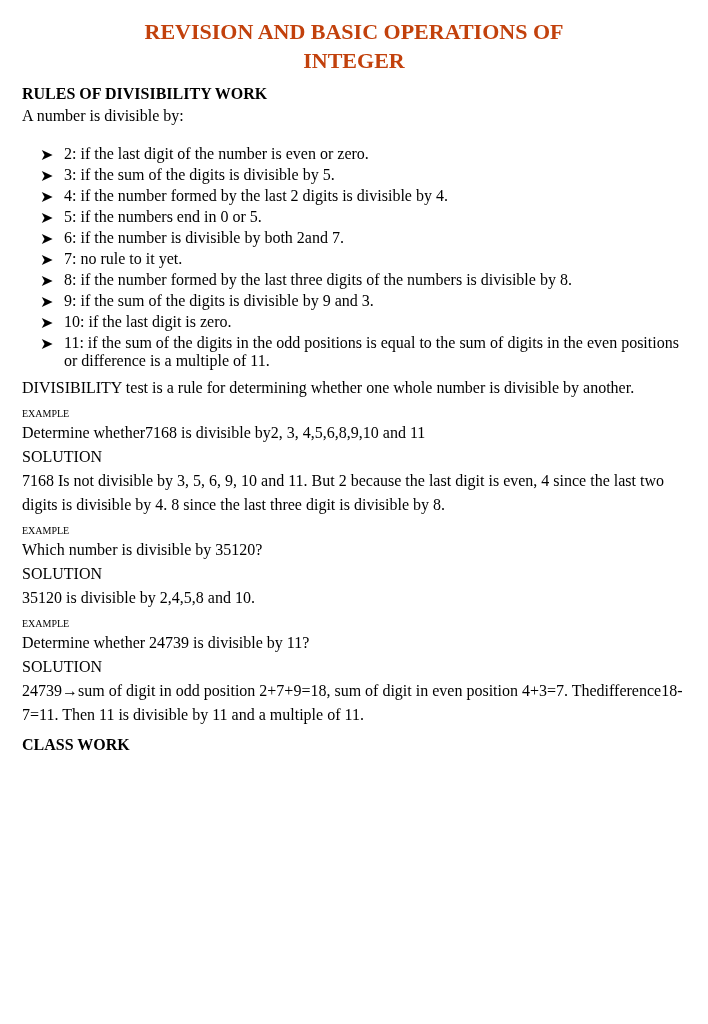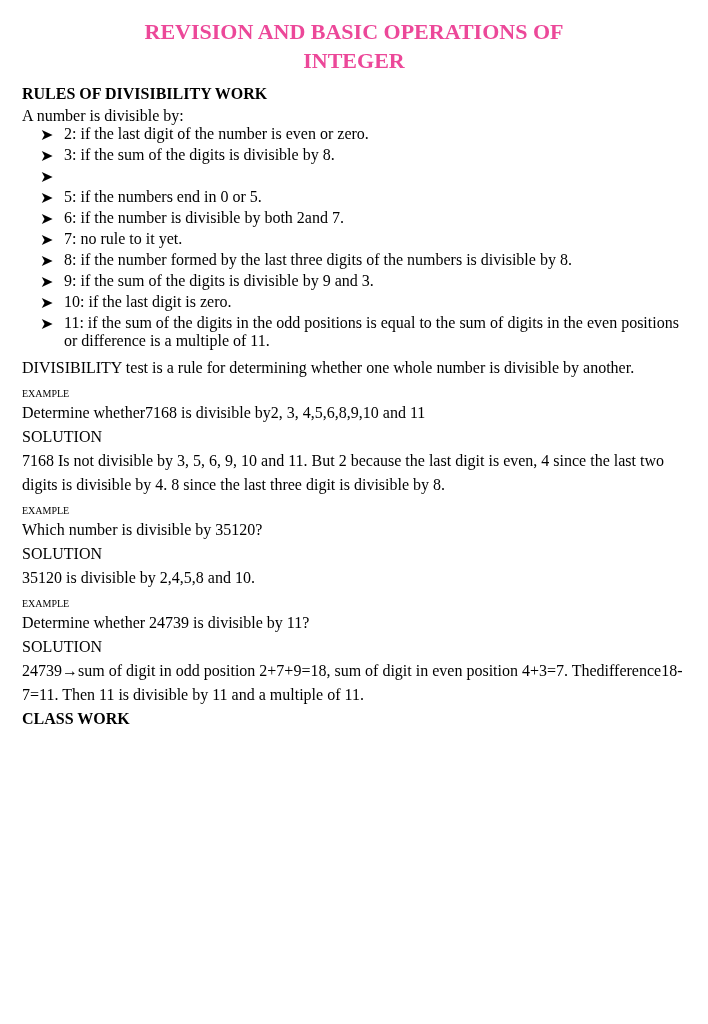"REVISION AND BASIC OPERATIONS OF" .page-title { color: #ec4899 -> #c2410c }
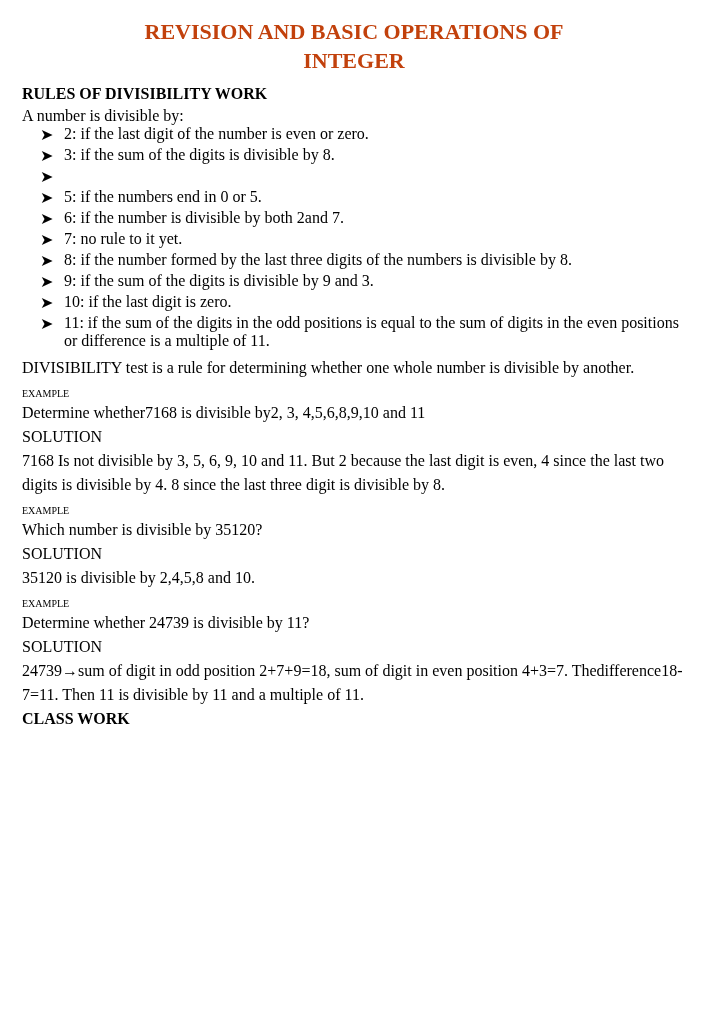"A number is divisible by:" .intro-line { margin-bottom: 0 -> 20px }
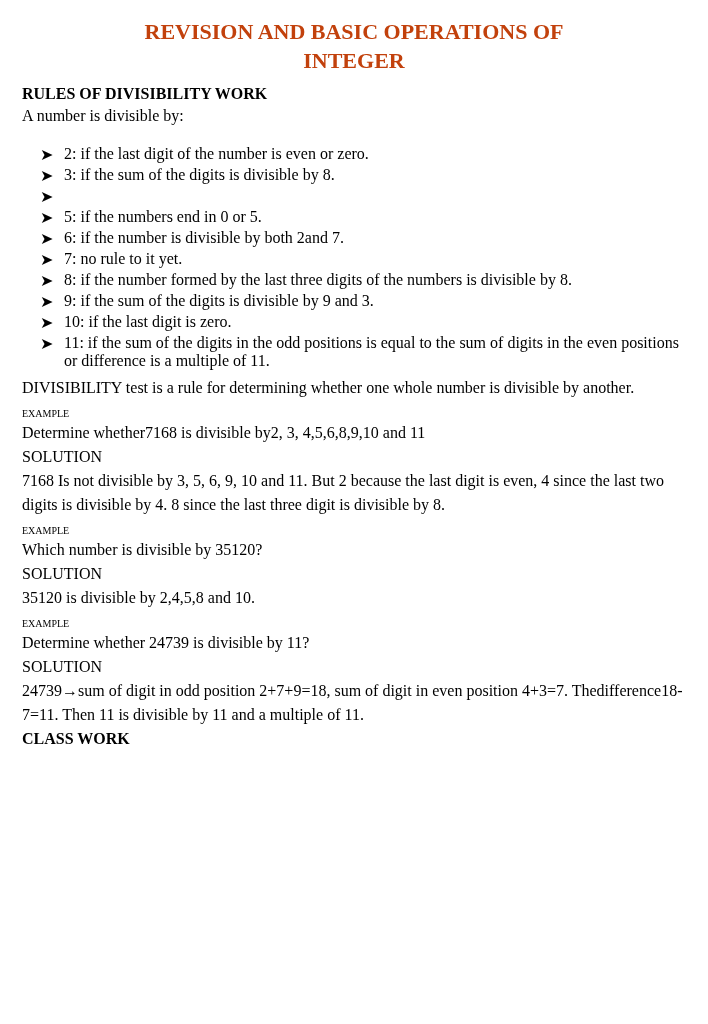"3: if the sum of" span { text: 8 -> 5 }
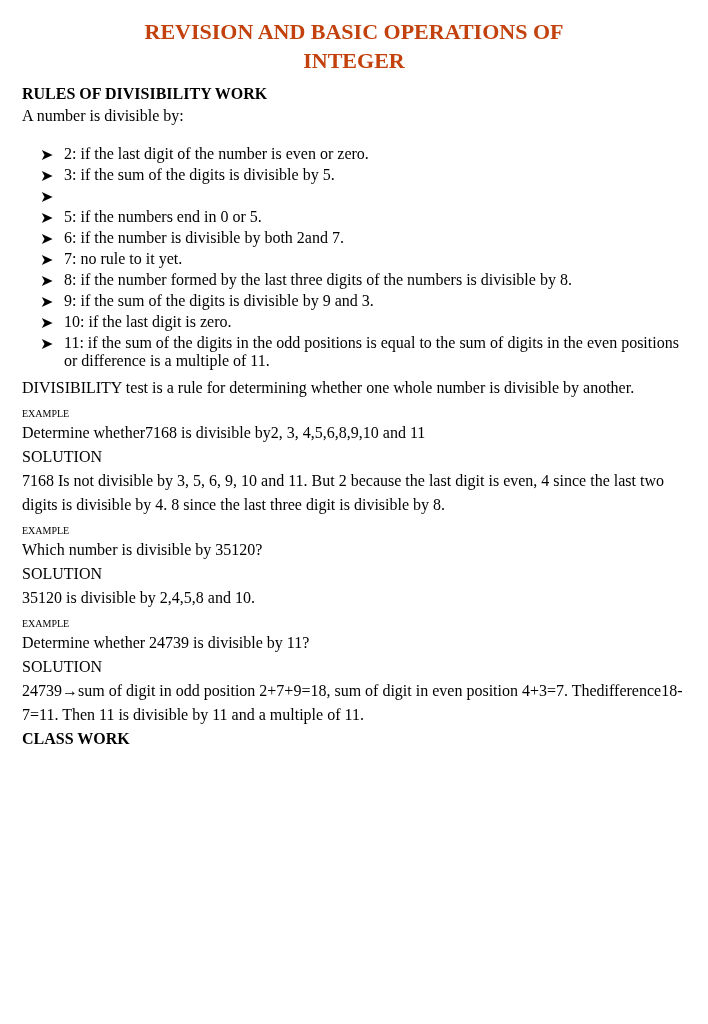"4: if the number formed" span { html: none -> <span>4: if the number formed by the last 2 digits is divisible by 4.</span> }
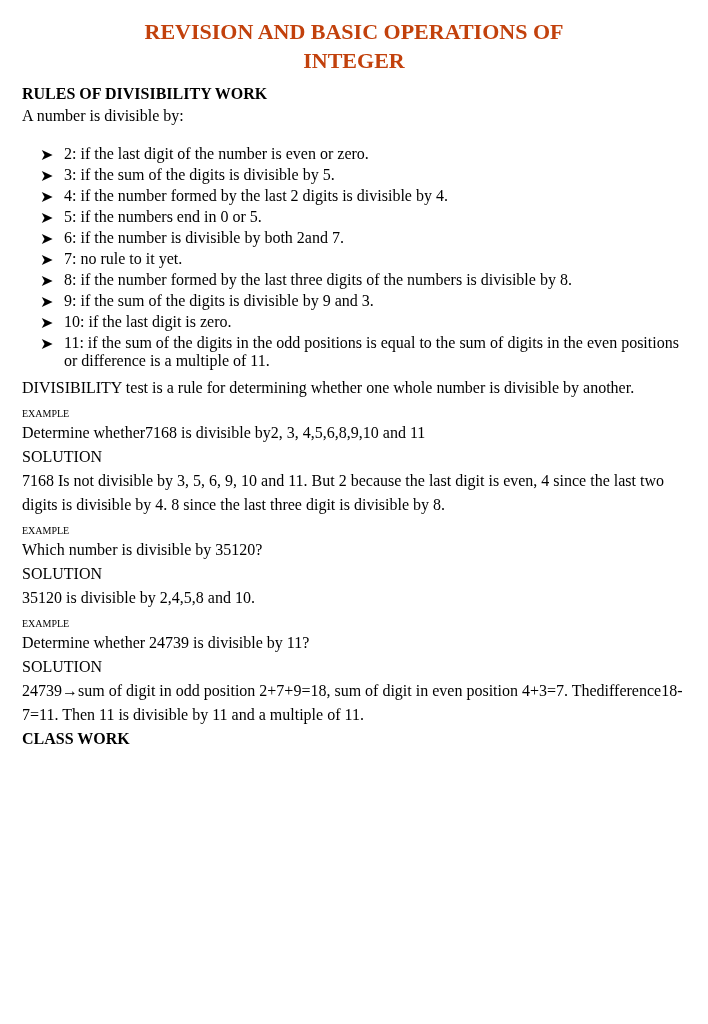"CLASS WORK" .classwork-label { margin-top: none -> 6px }
